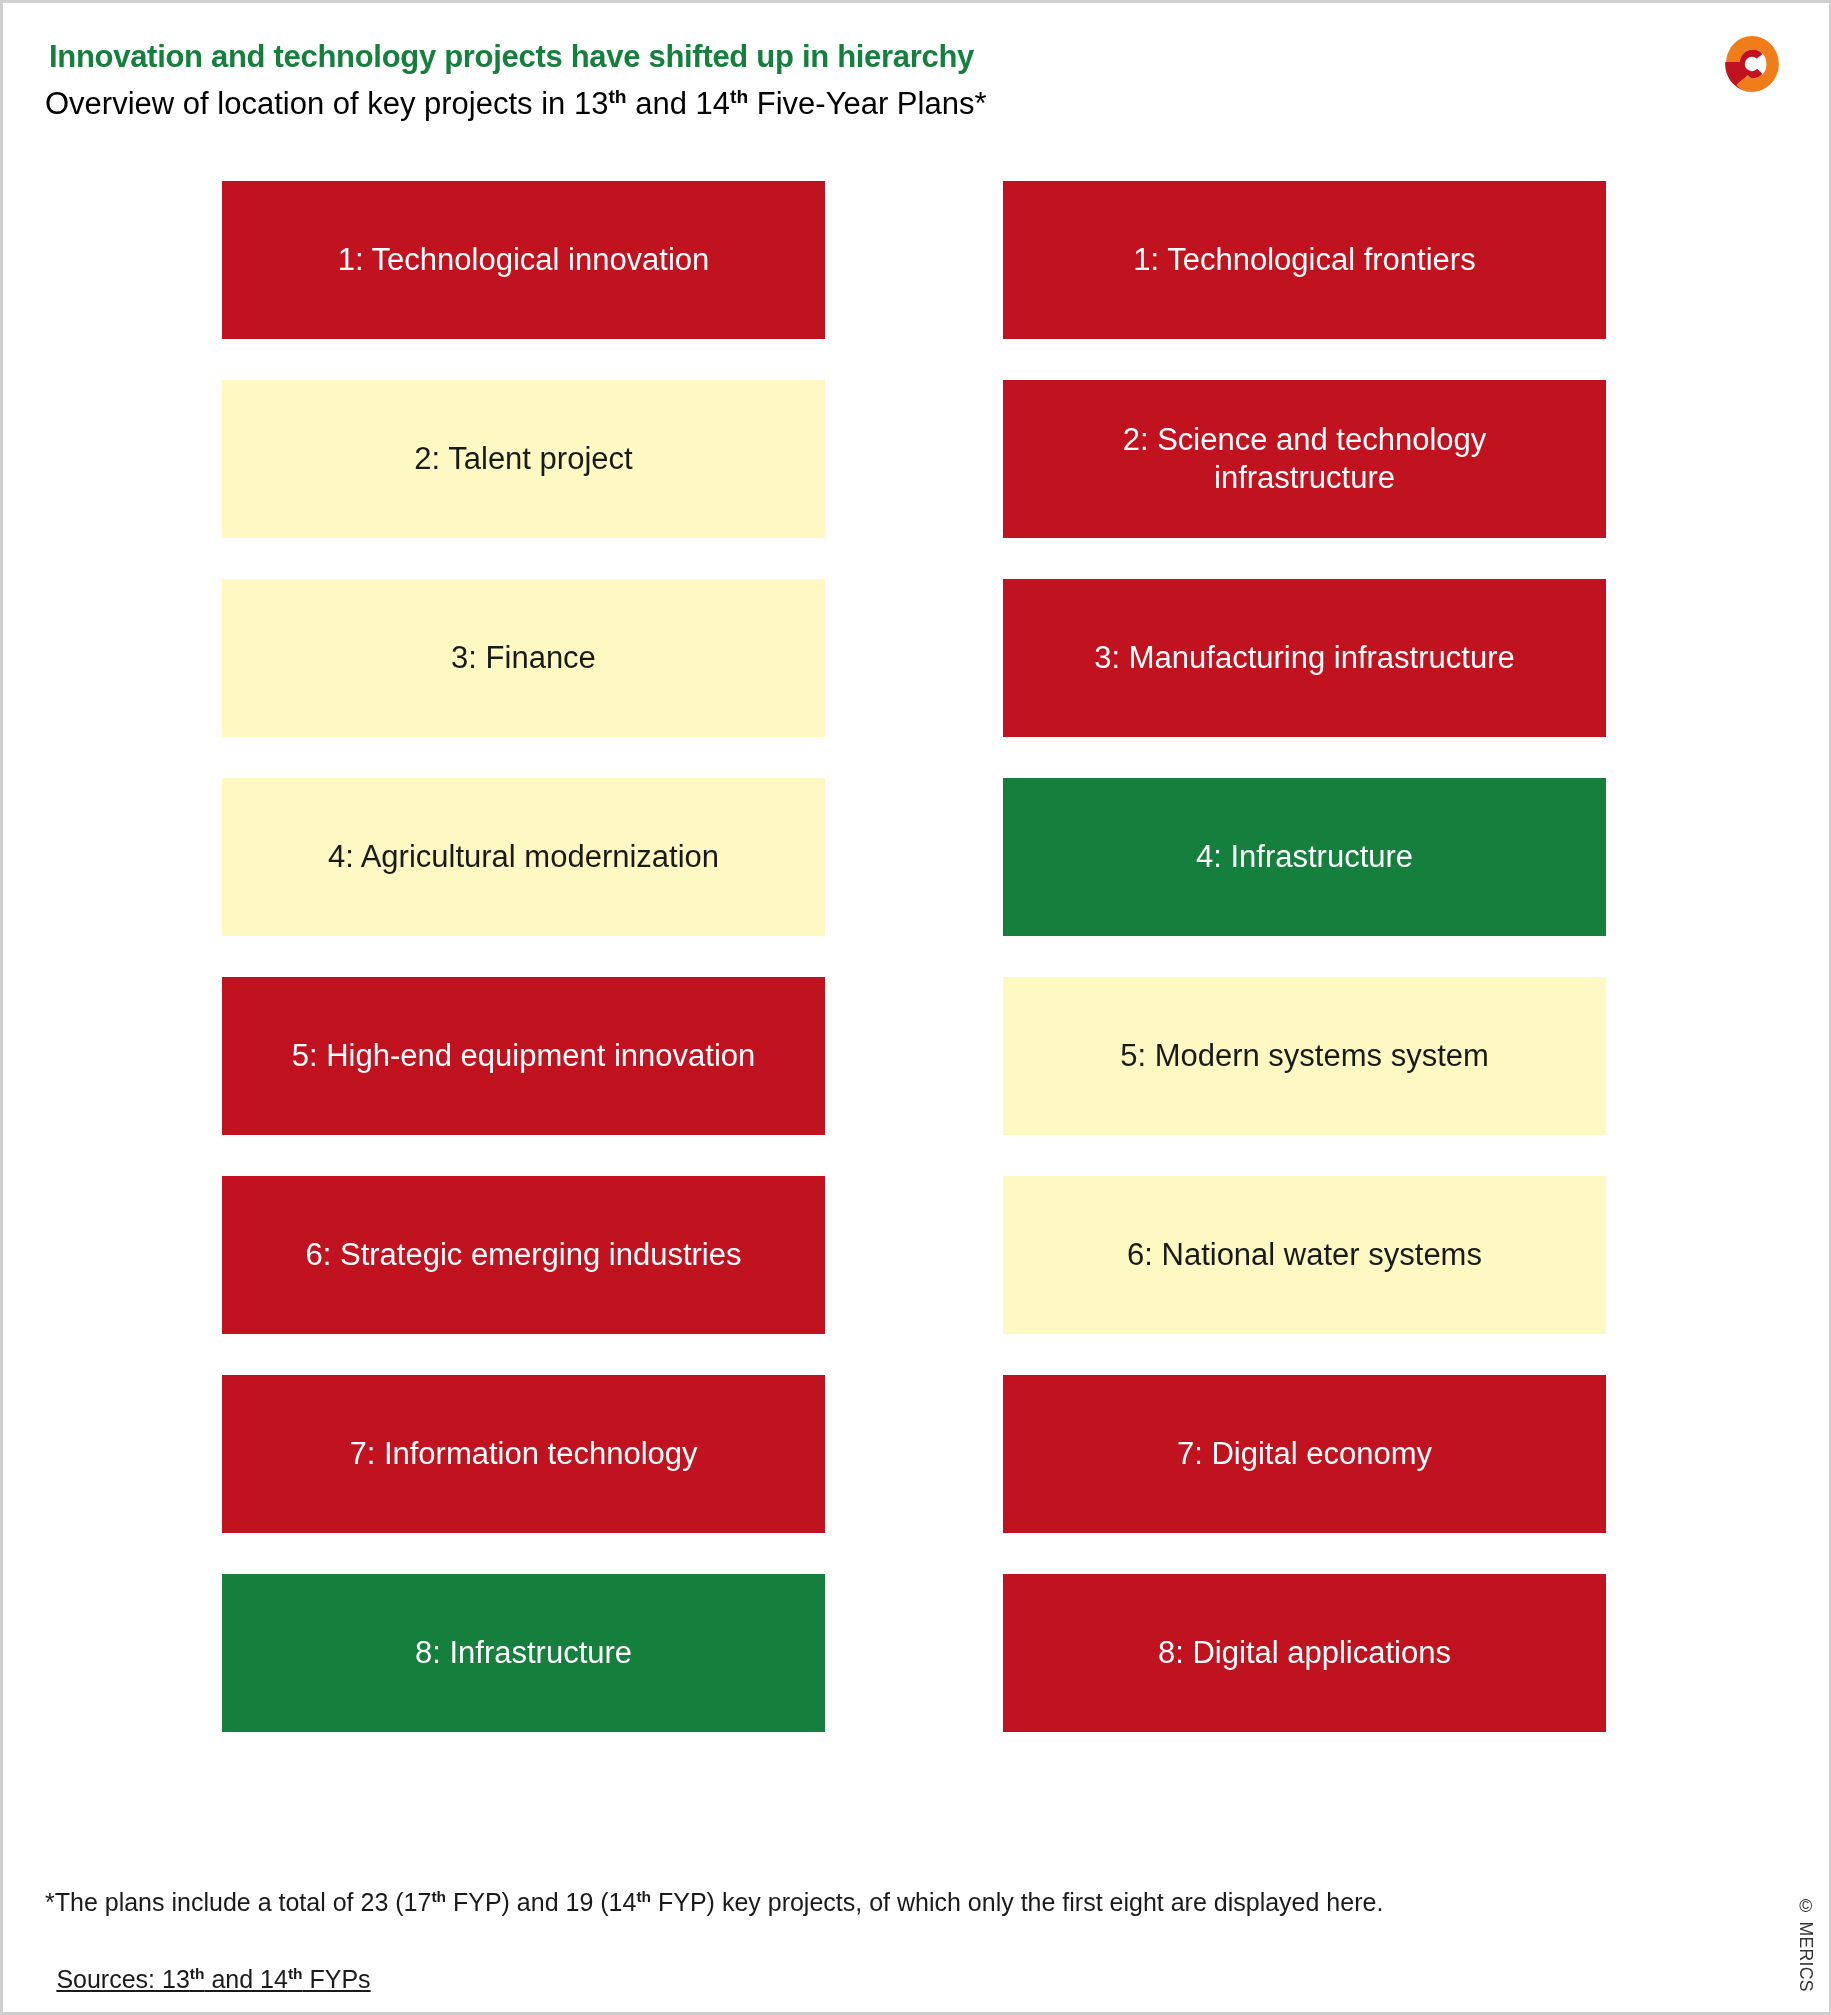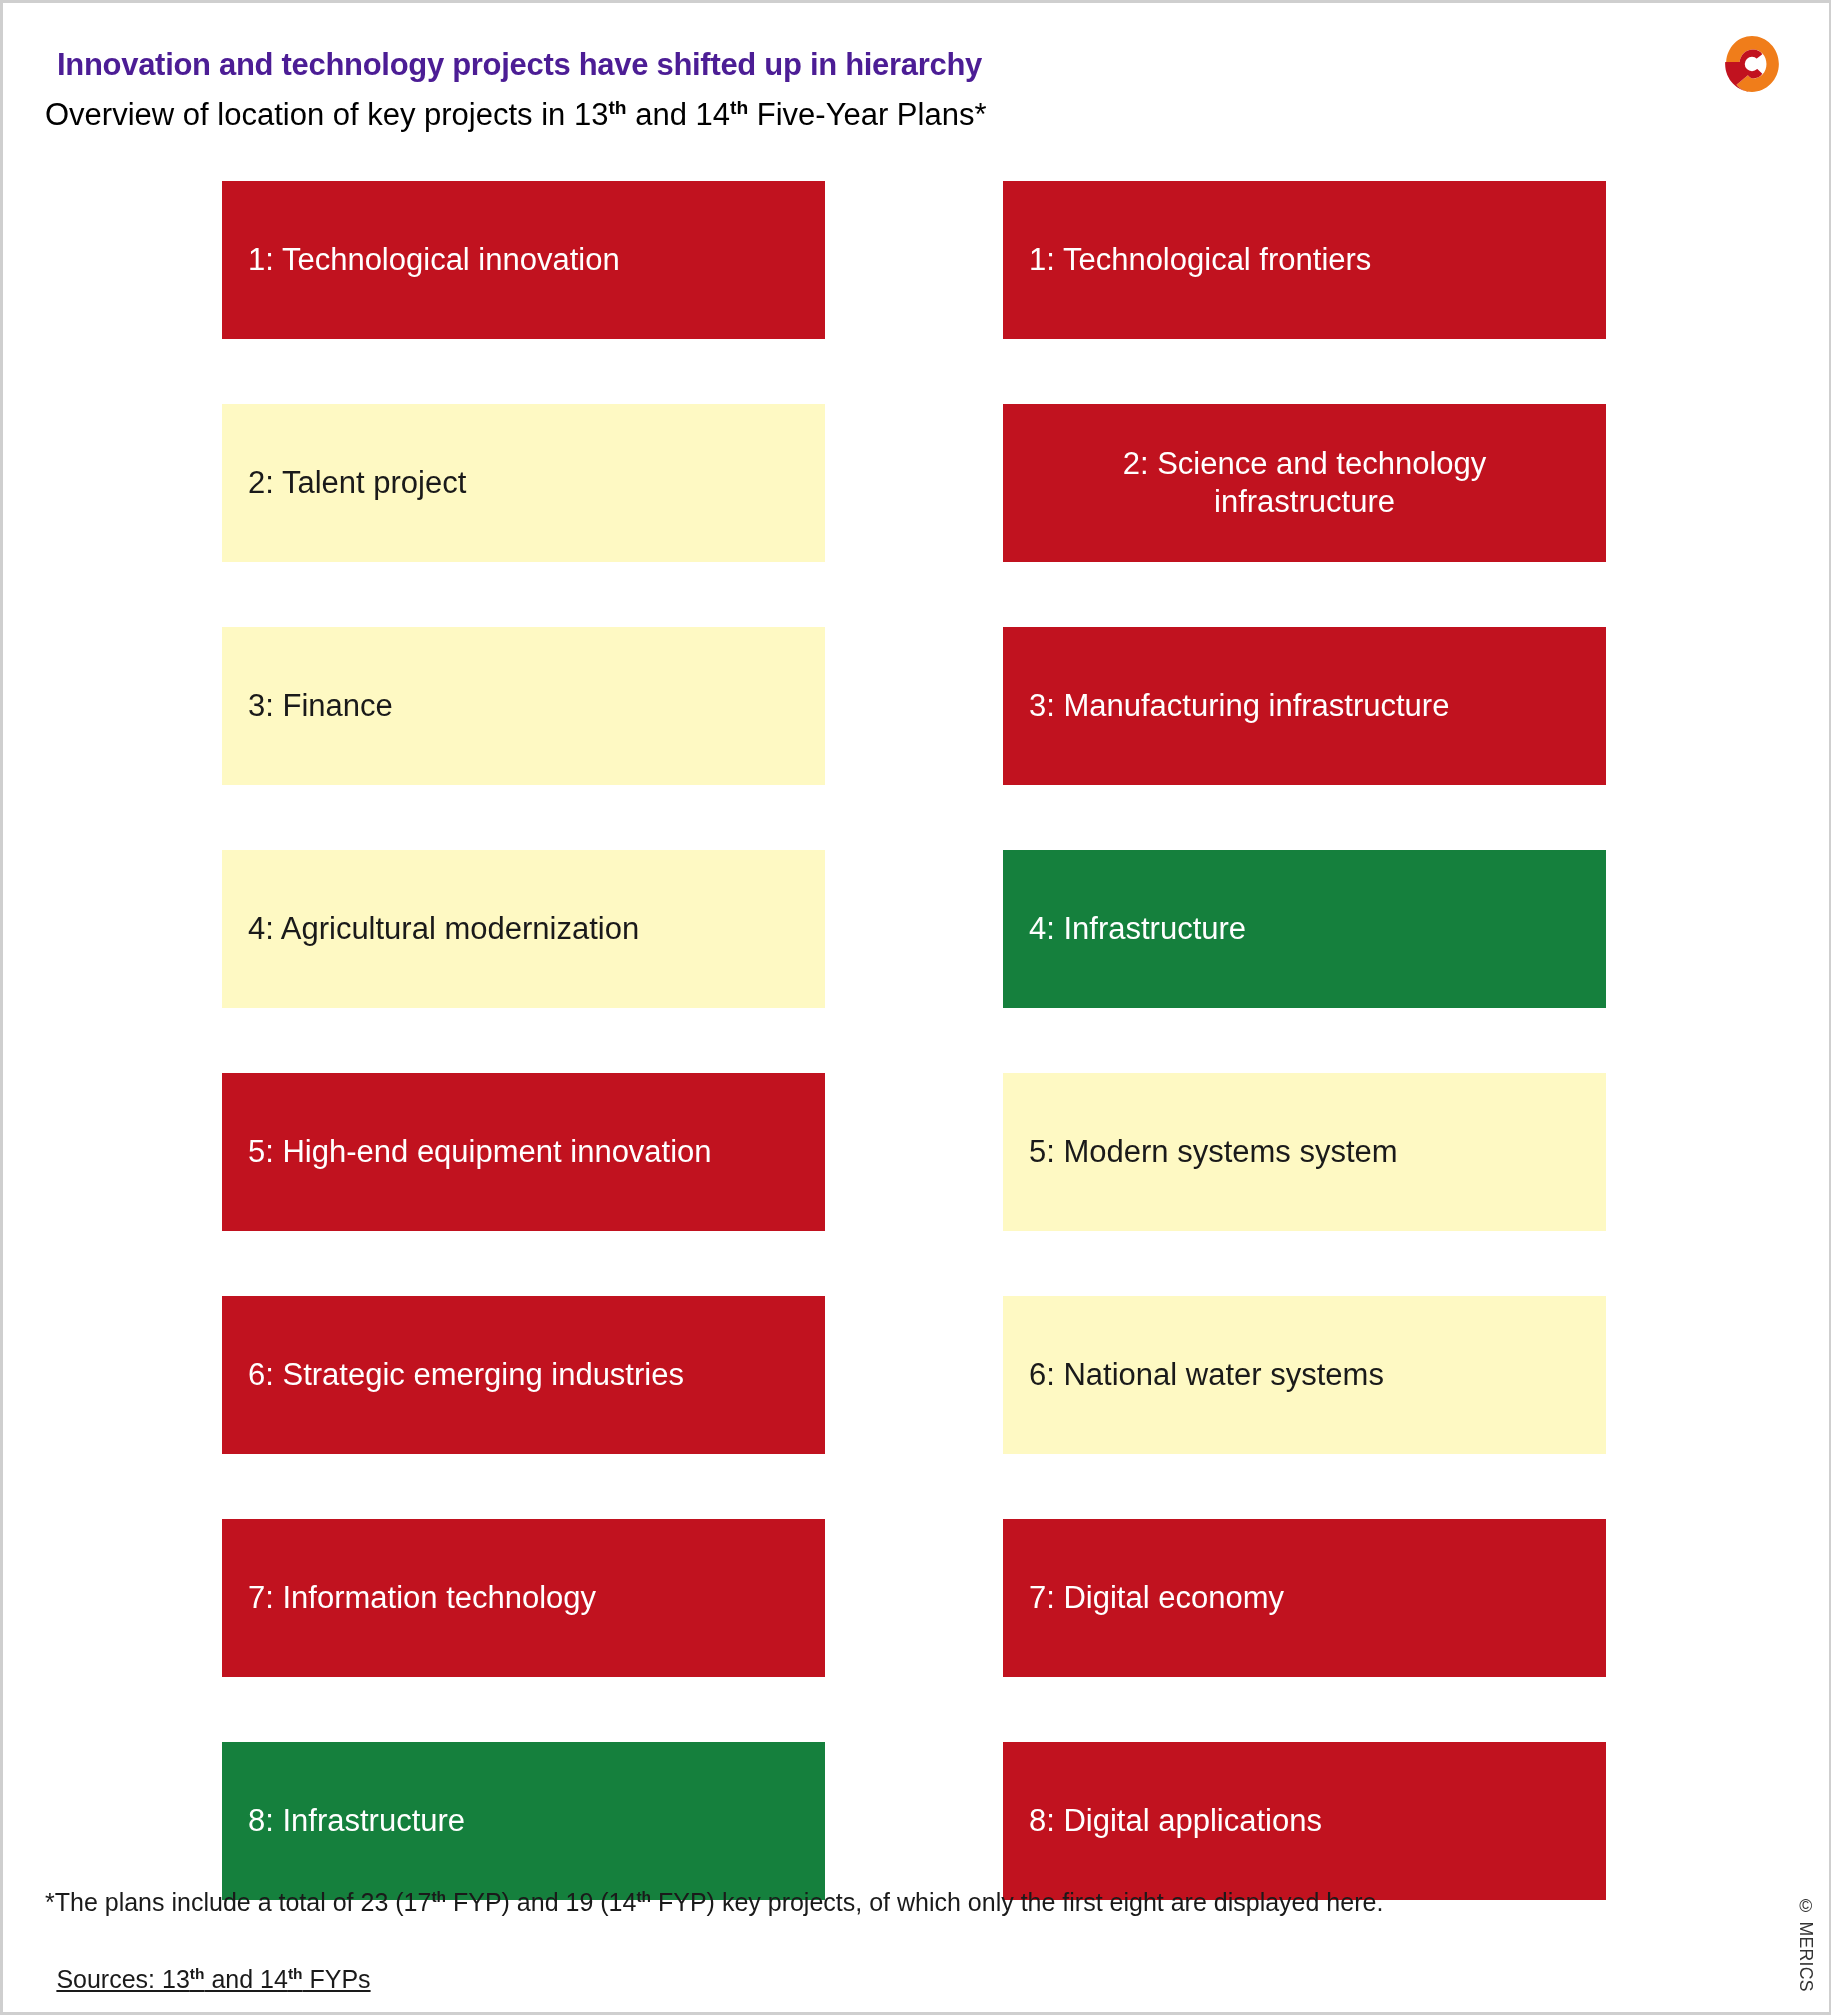"Innovation and technology projects have" .title { color: #4c1d95 -> #15803d; margin: 12px -> 4px }
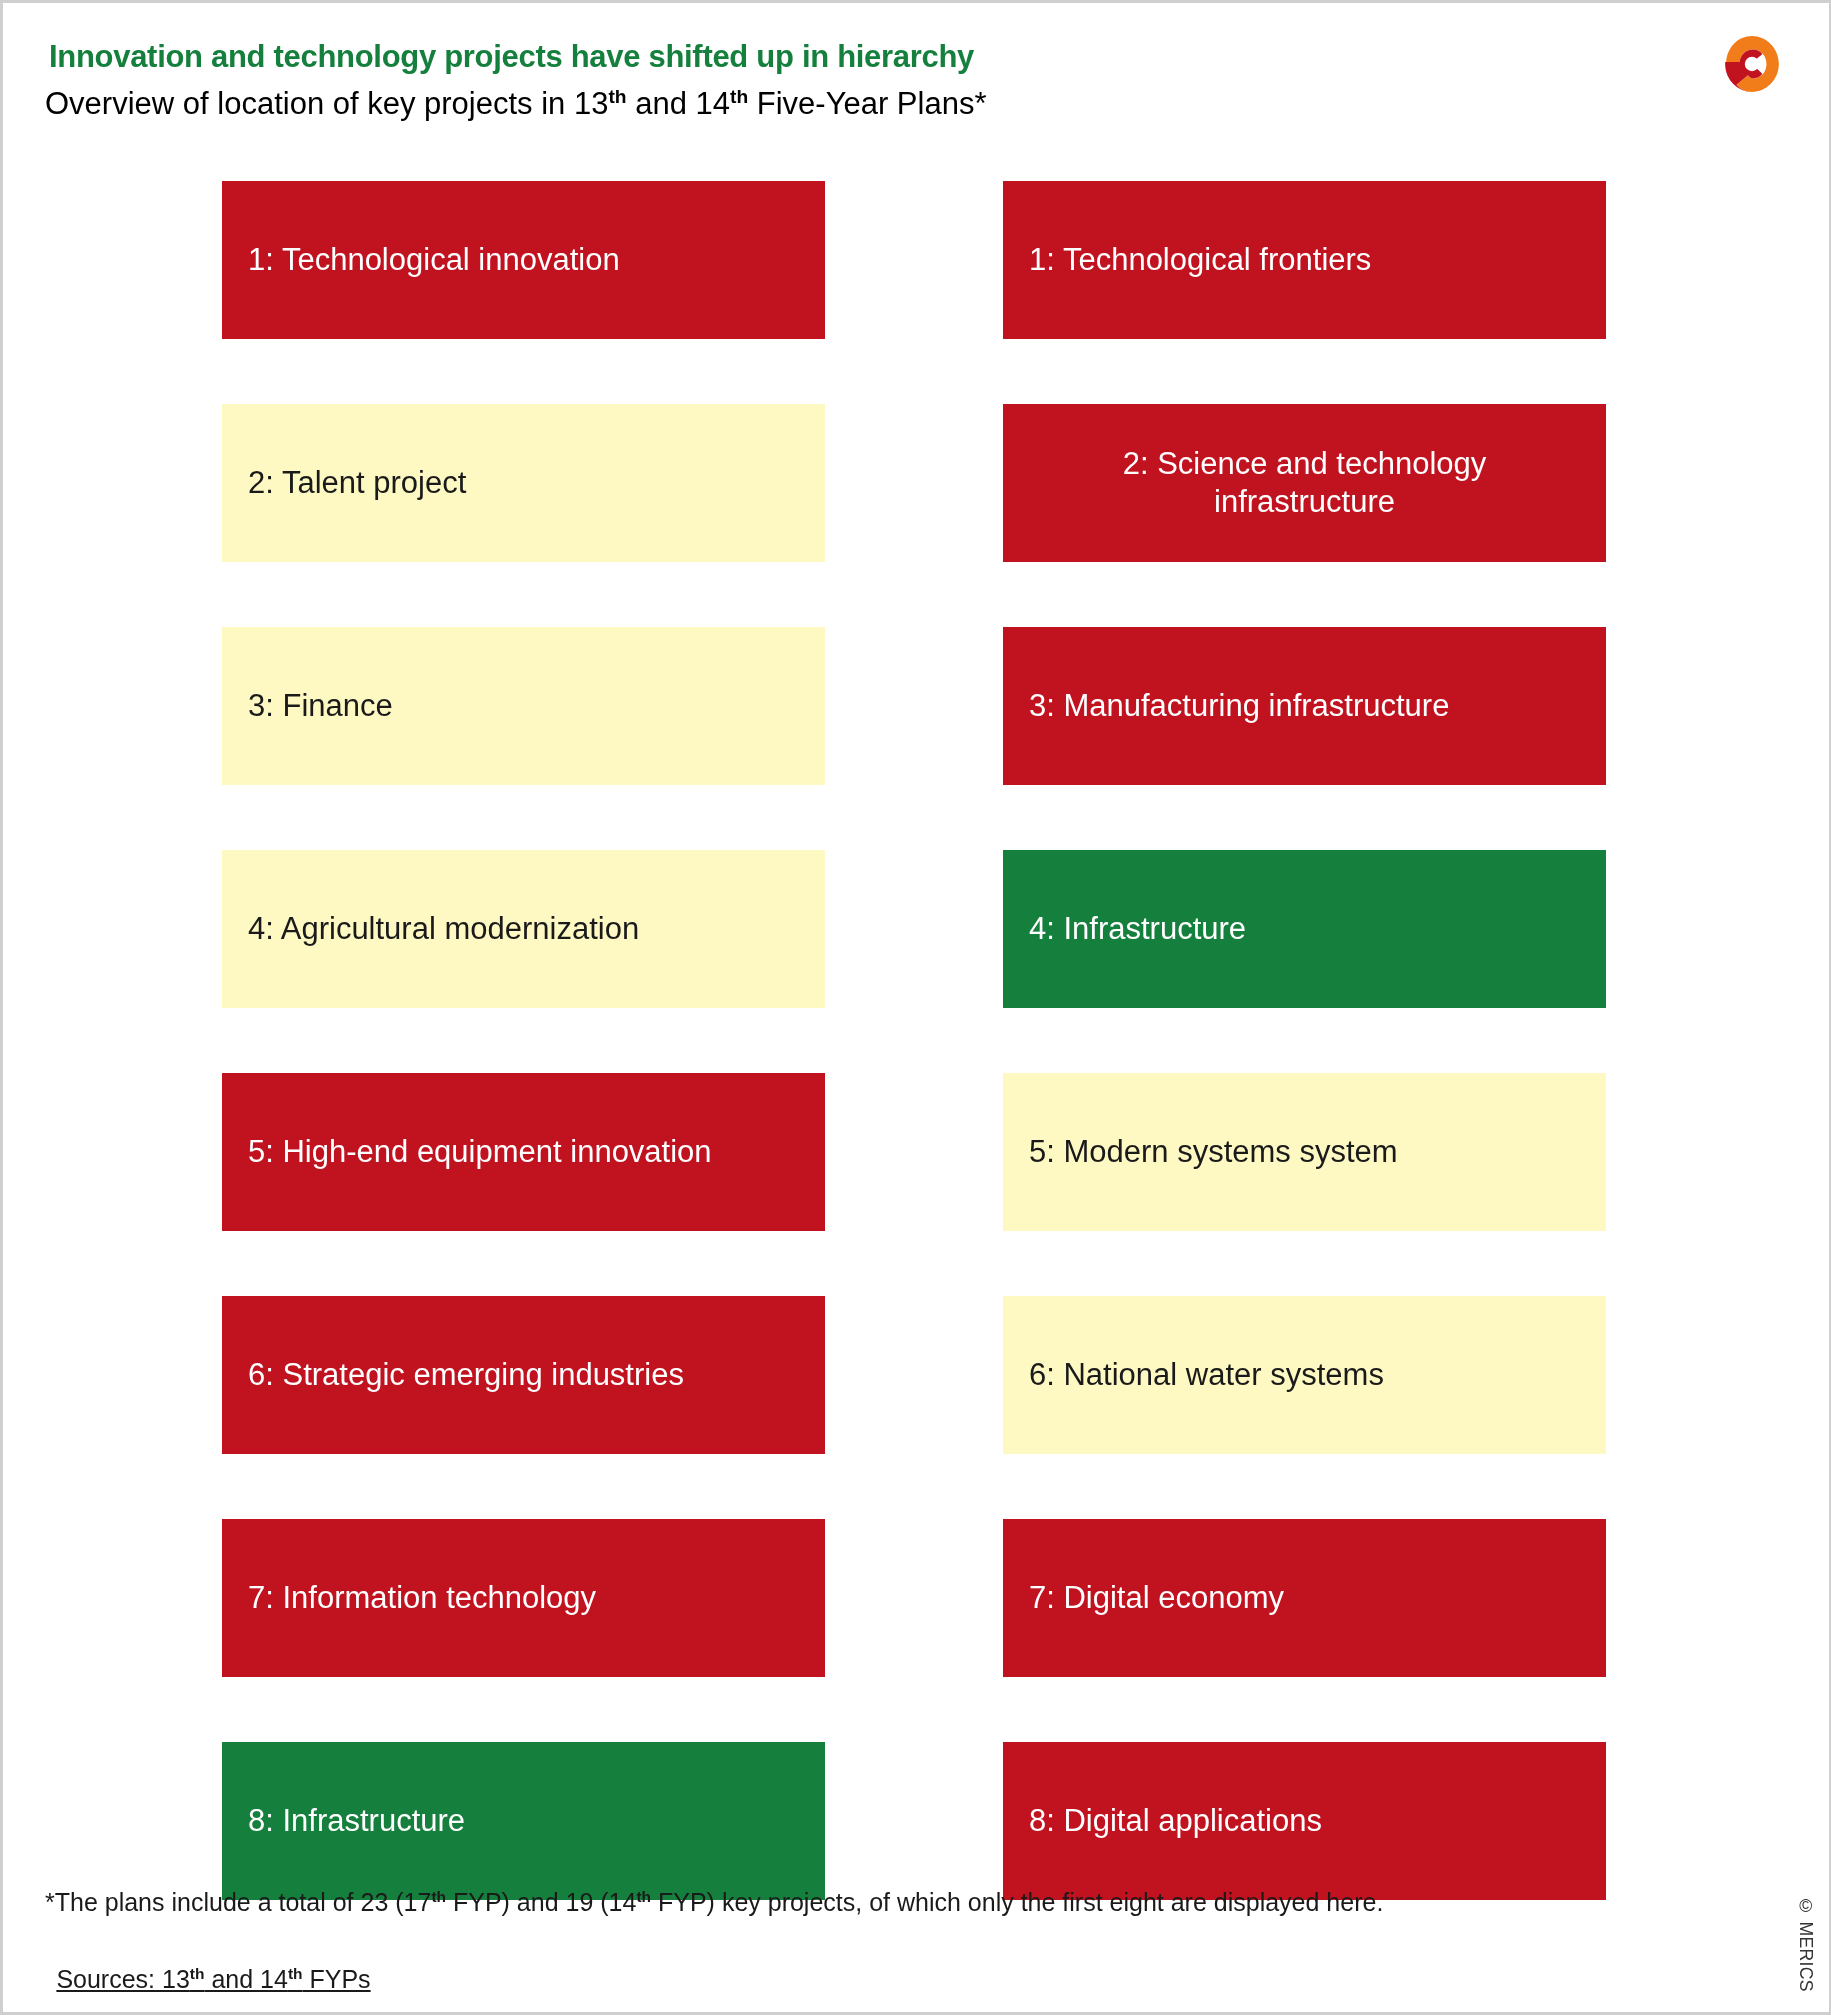"1: Technological innovation" .box { justify-content: none -> center; margin-bottom: 65px -> 41px }
